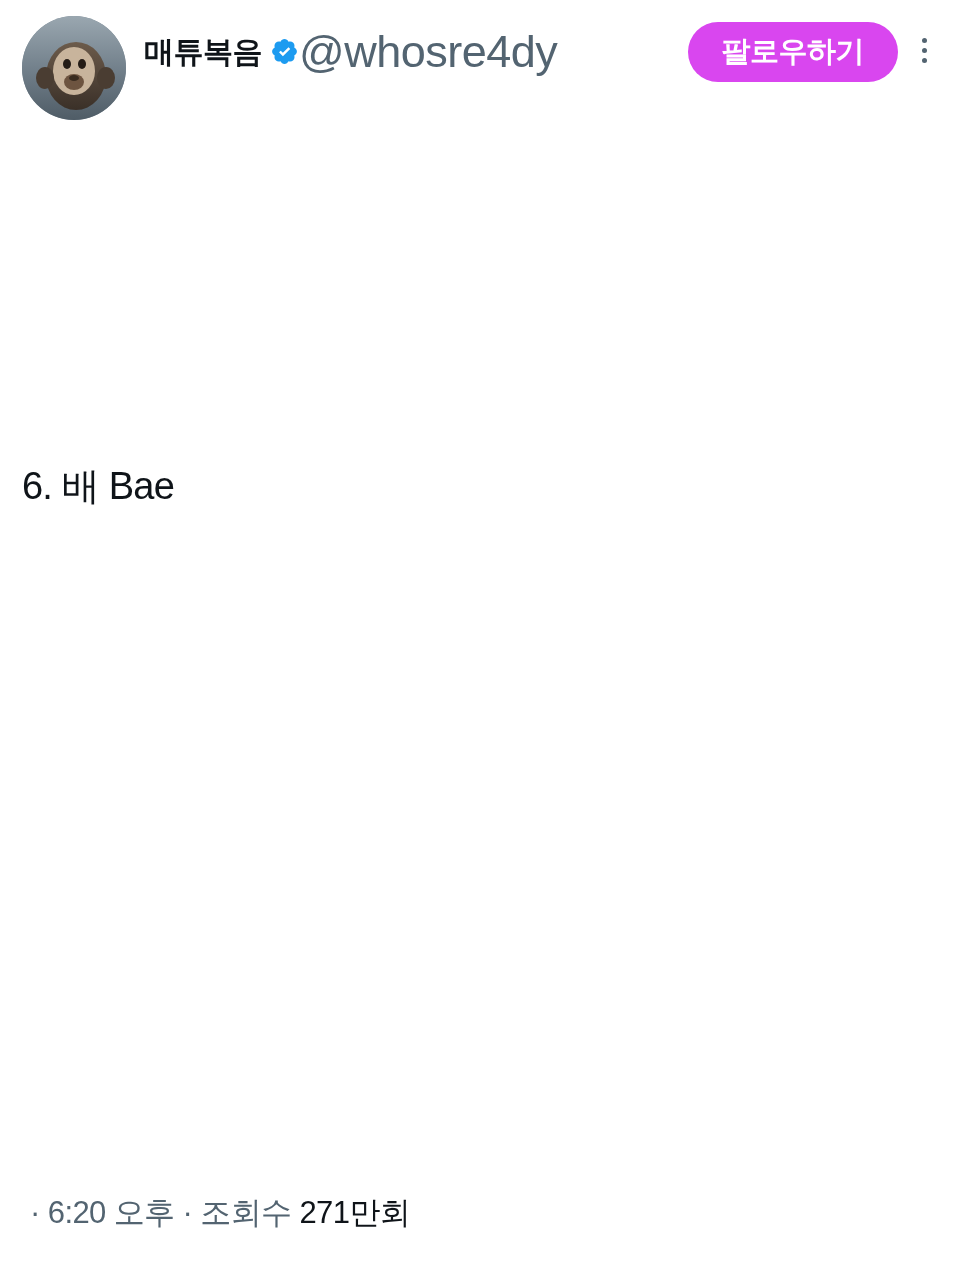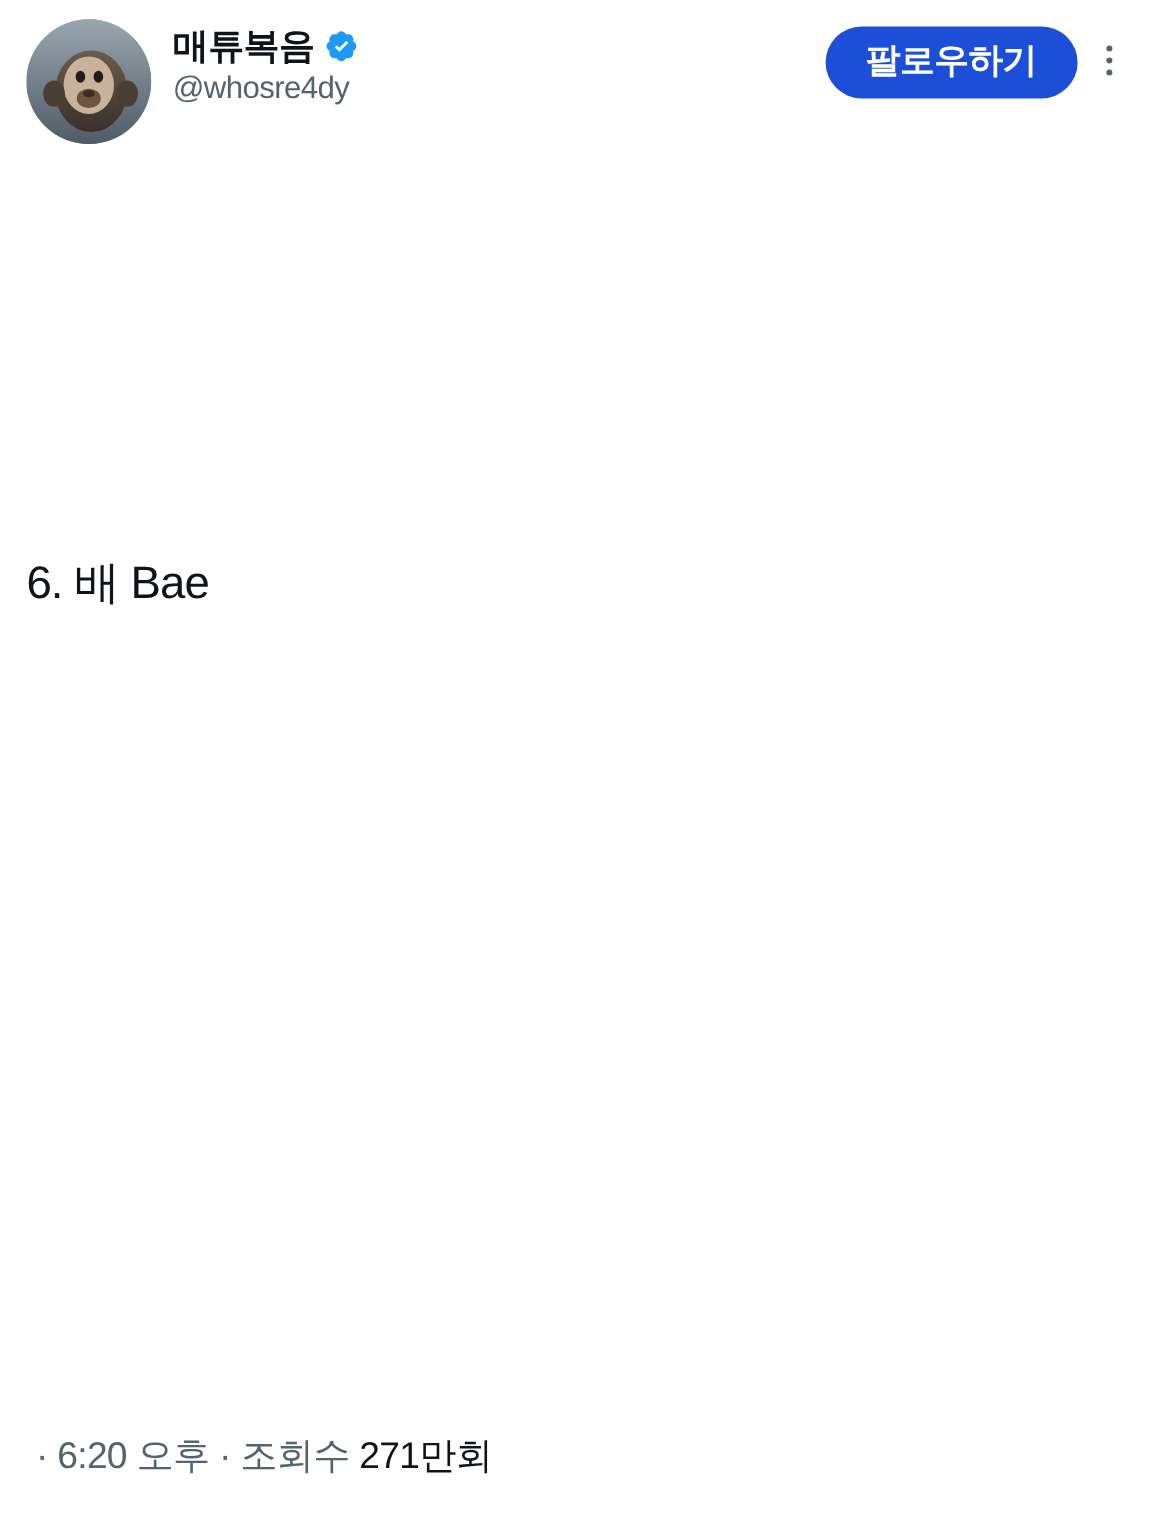"매튜복음" .names { flex-direction: column -> row }
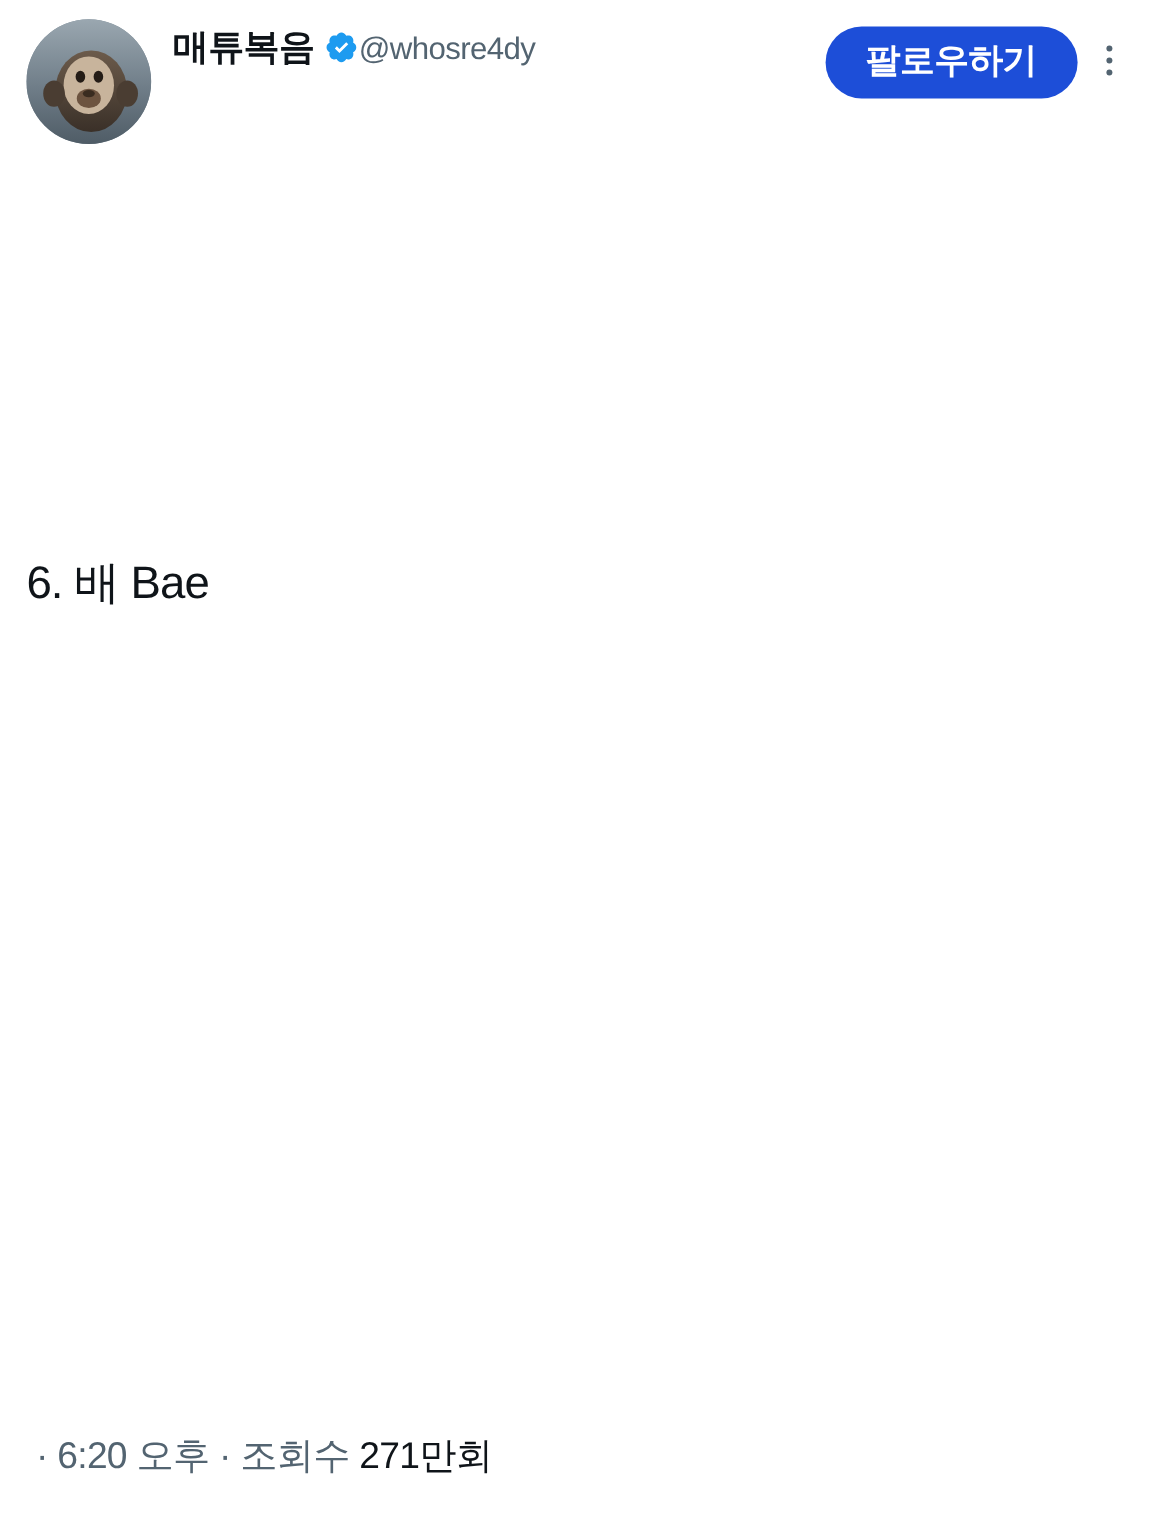"@whosre4dy" .handle { font-size: 26px -> 45px }
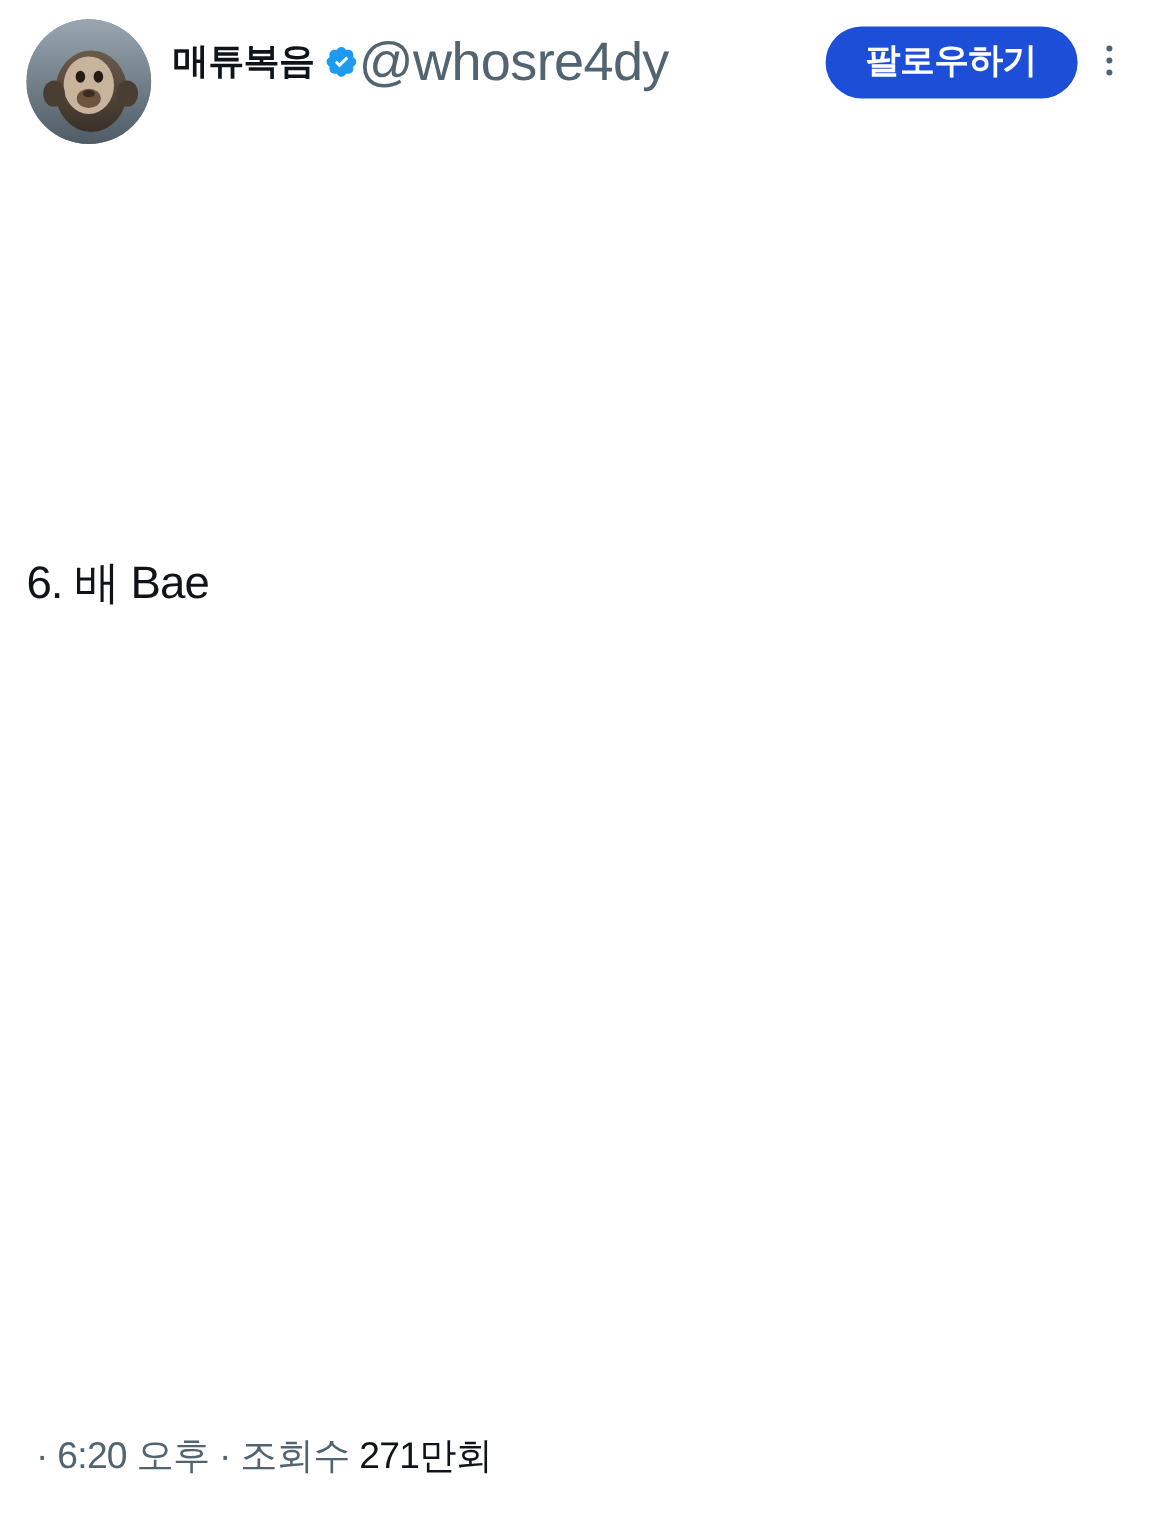"팔로우하기" .follow-btn { background: #1d4ed8 -> #d946ef }
